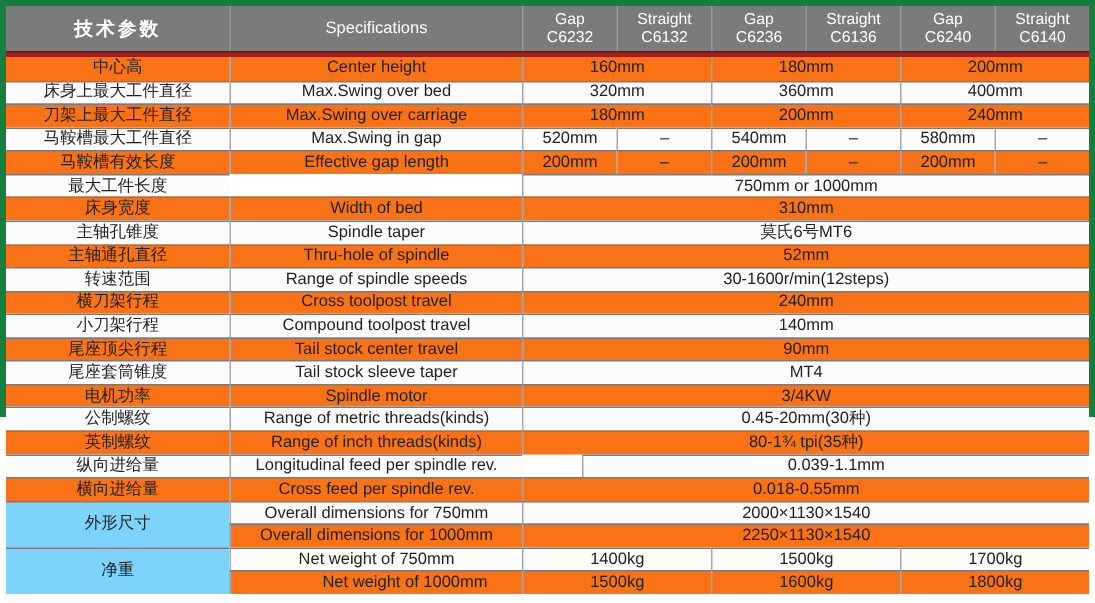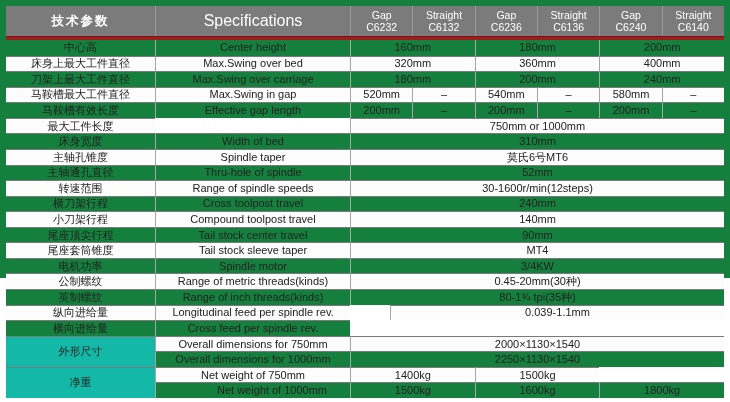"技术参数" .table { border: 6px solid #15803d -> 4px solid #15803d }
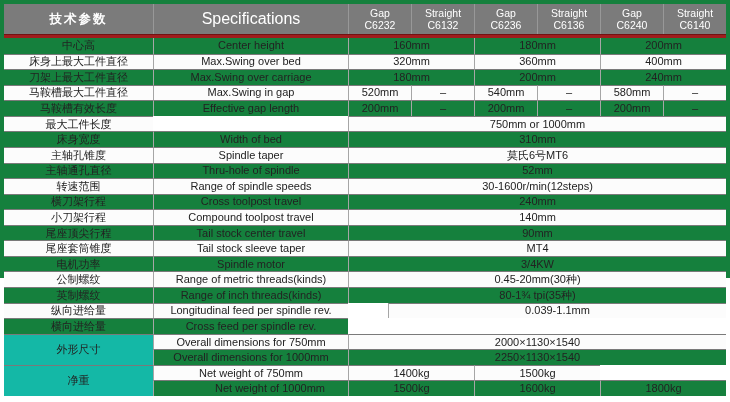"Specifications" .h-spec { font-size: 16px -> 11px }
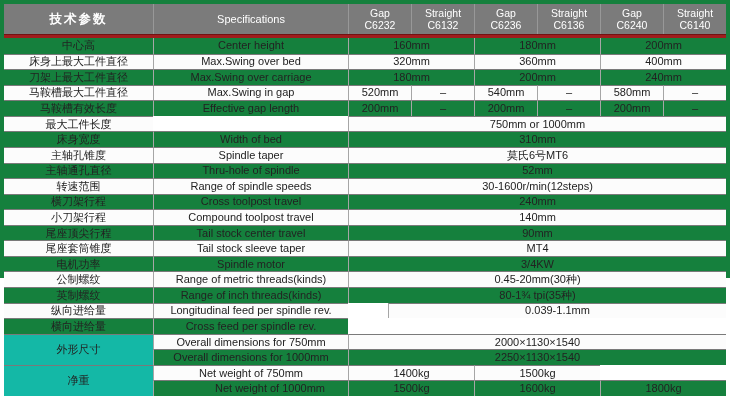"中心高" .bg-l { background: #15803d -> #f97316 }
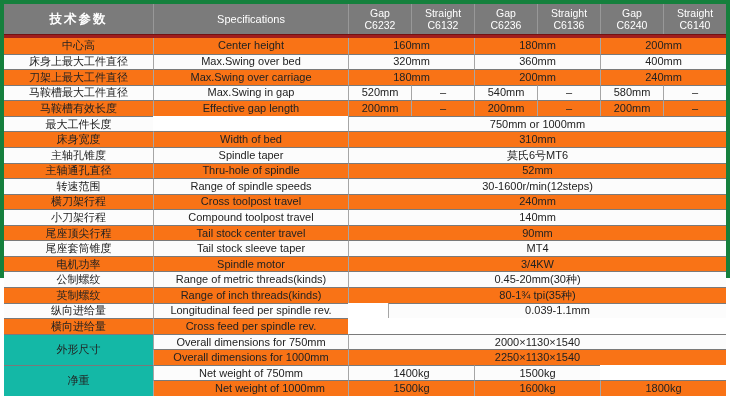"0.018-0.55mm" div.cell { html: none -> <div>0.018-0.55mm</div> }
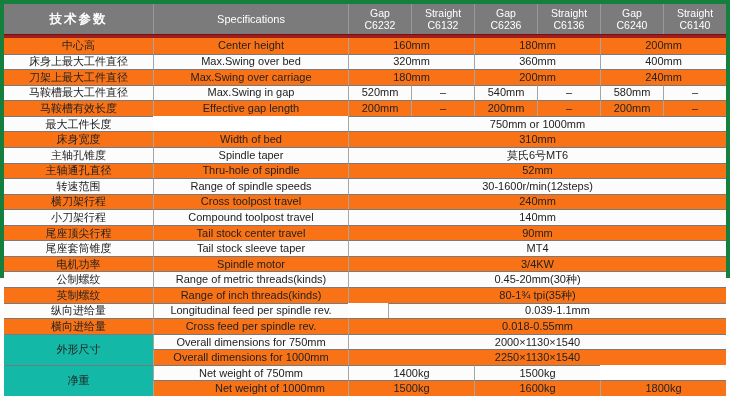"外形尺寸" .bg-m { background: #14b8a6 -> #7dd3fc }
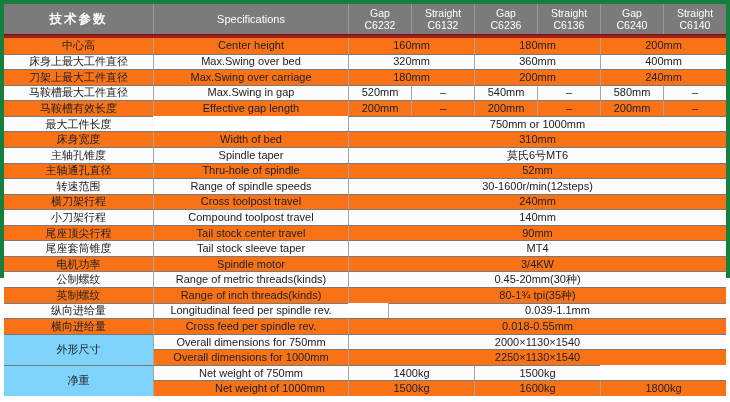"1700kg" div.cell { html: none -> <div>1700kg</div> }
